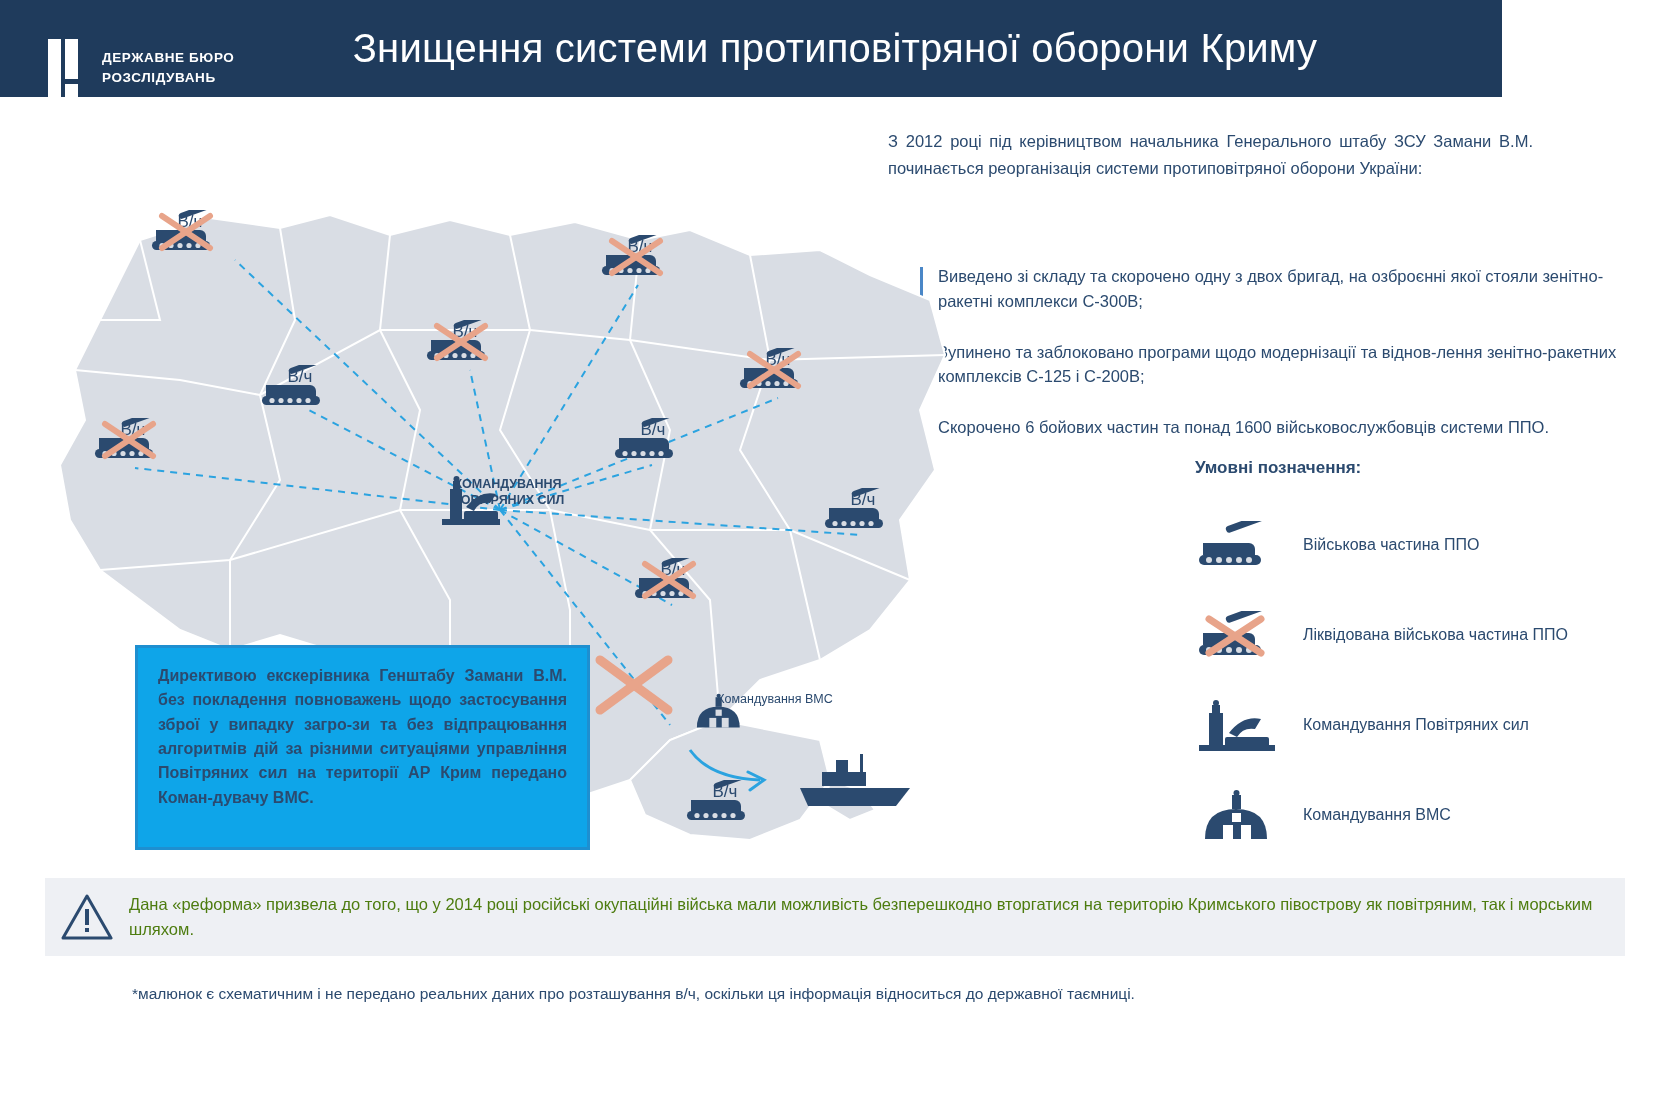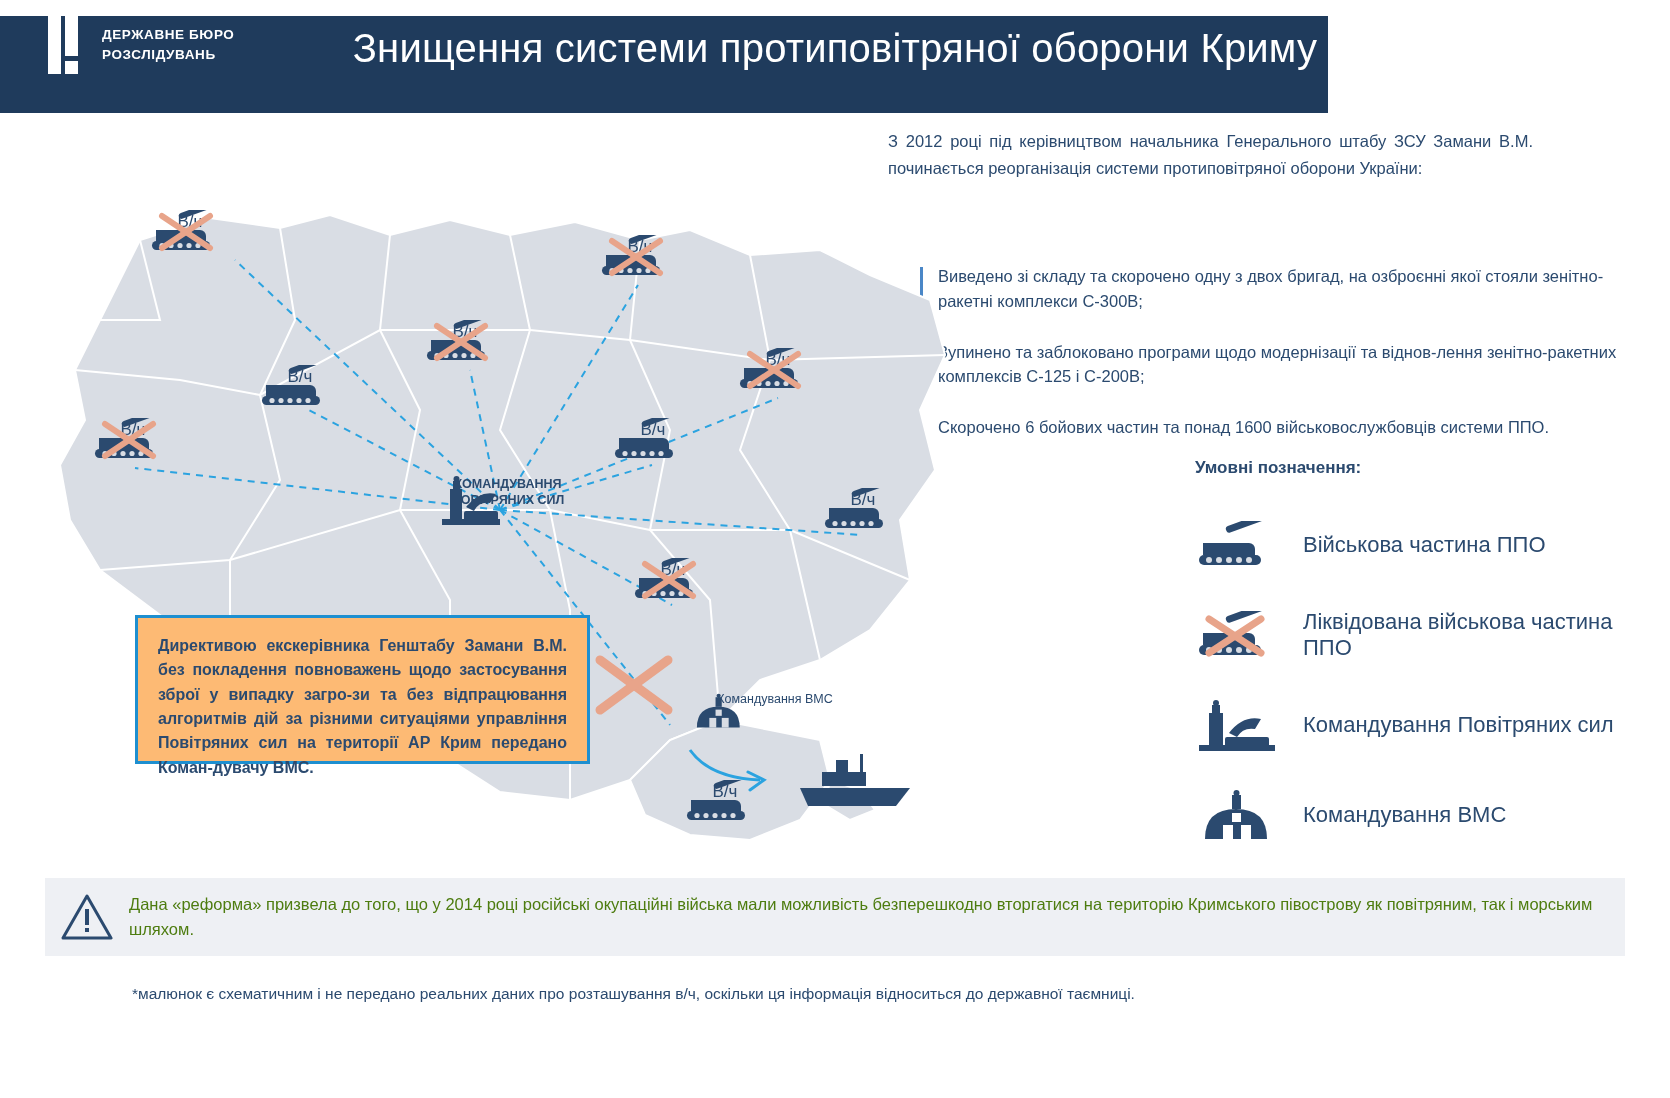"ДЕРЖАВНЕ БЮРО" .header { align-items: flex-start -> flex-end; top: 16px -> 0; width: 1328px -> 1502px }
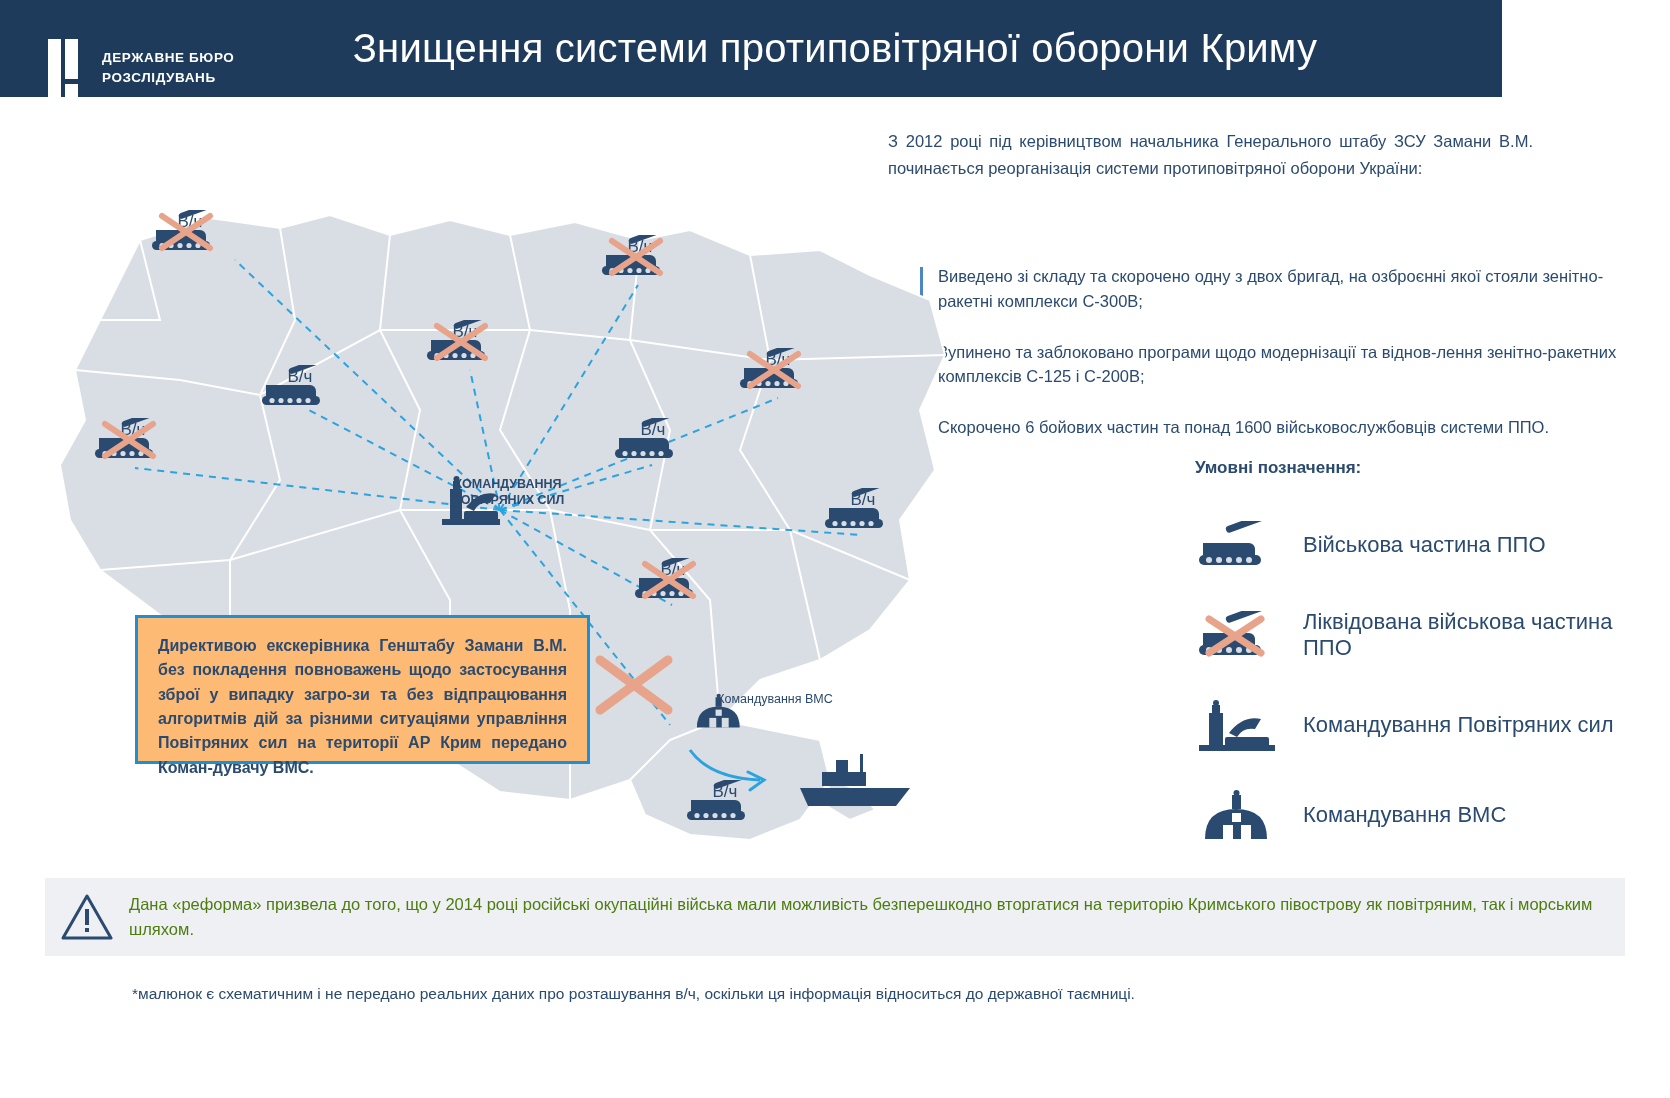"Військова частина ППО" .legend-lbl { font-size: 22px -> 16px }
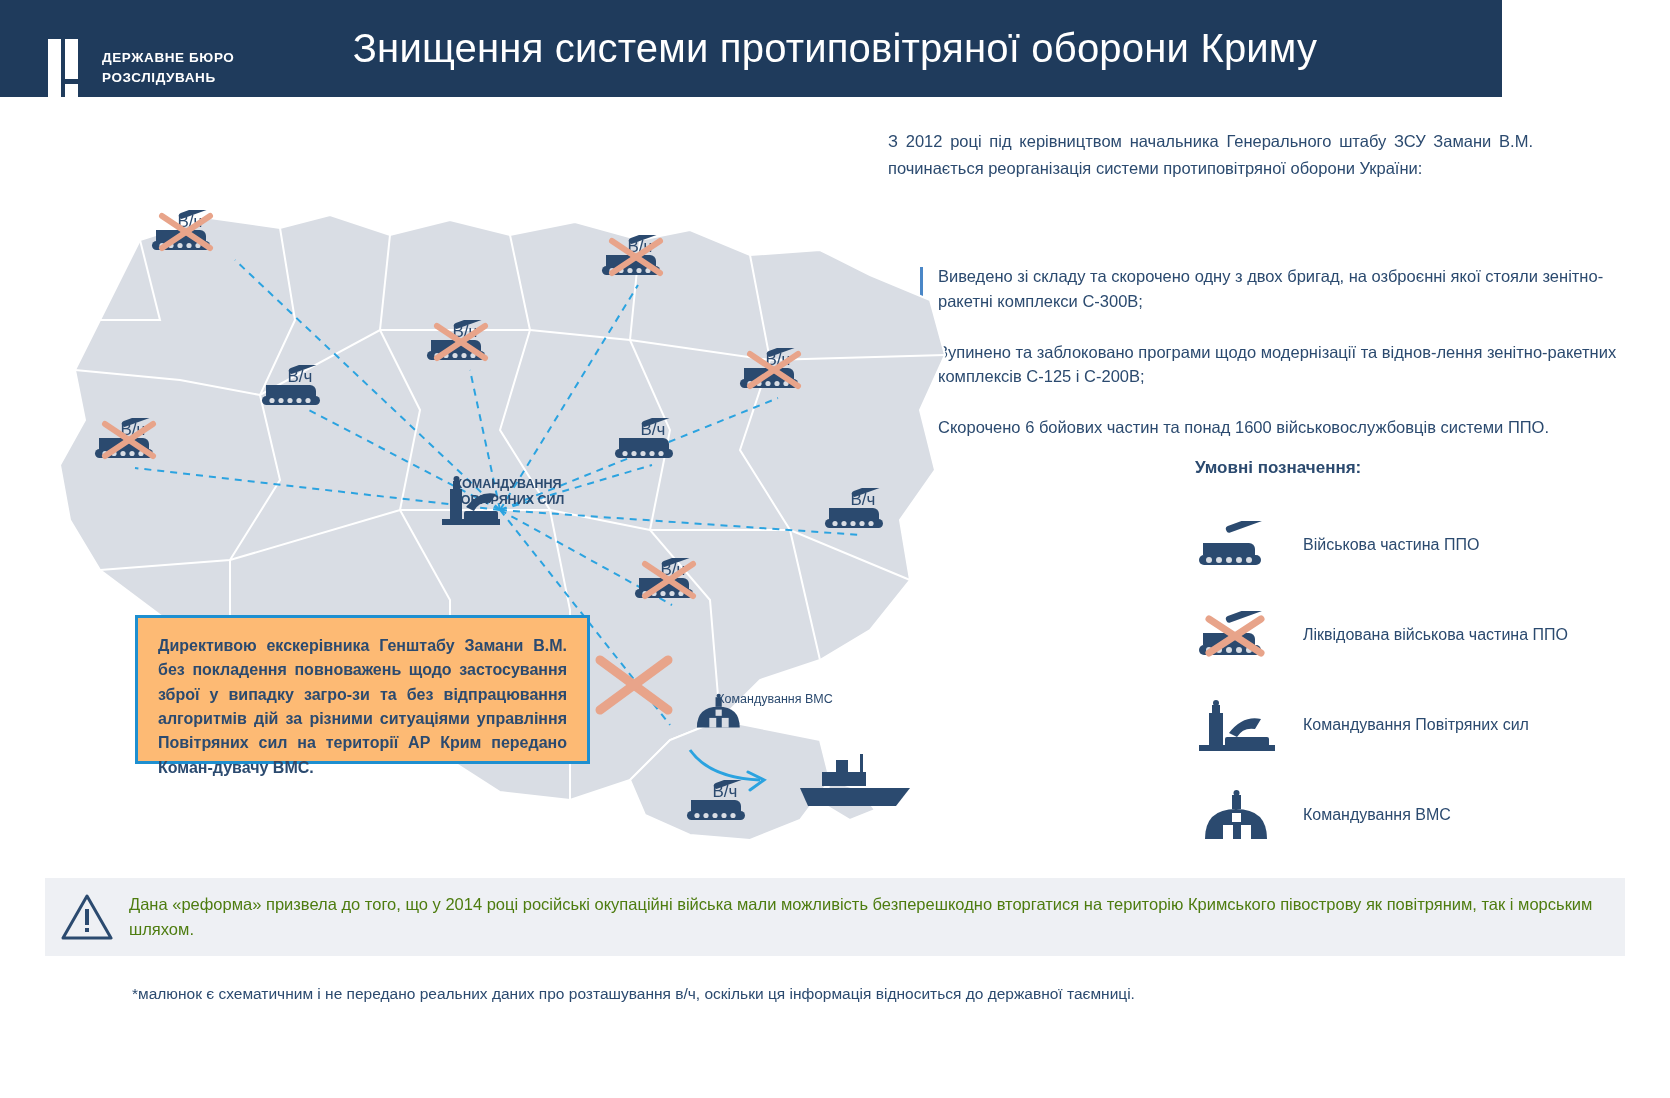"Директивою екскерівника Генштабу Замани" .callout { background: #fdba74 -> #0ea5e9; height: 149px -> 205px; top: 615px -> 645px }
